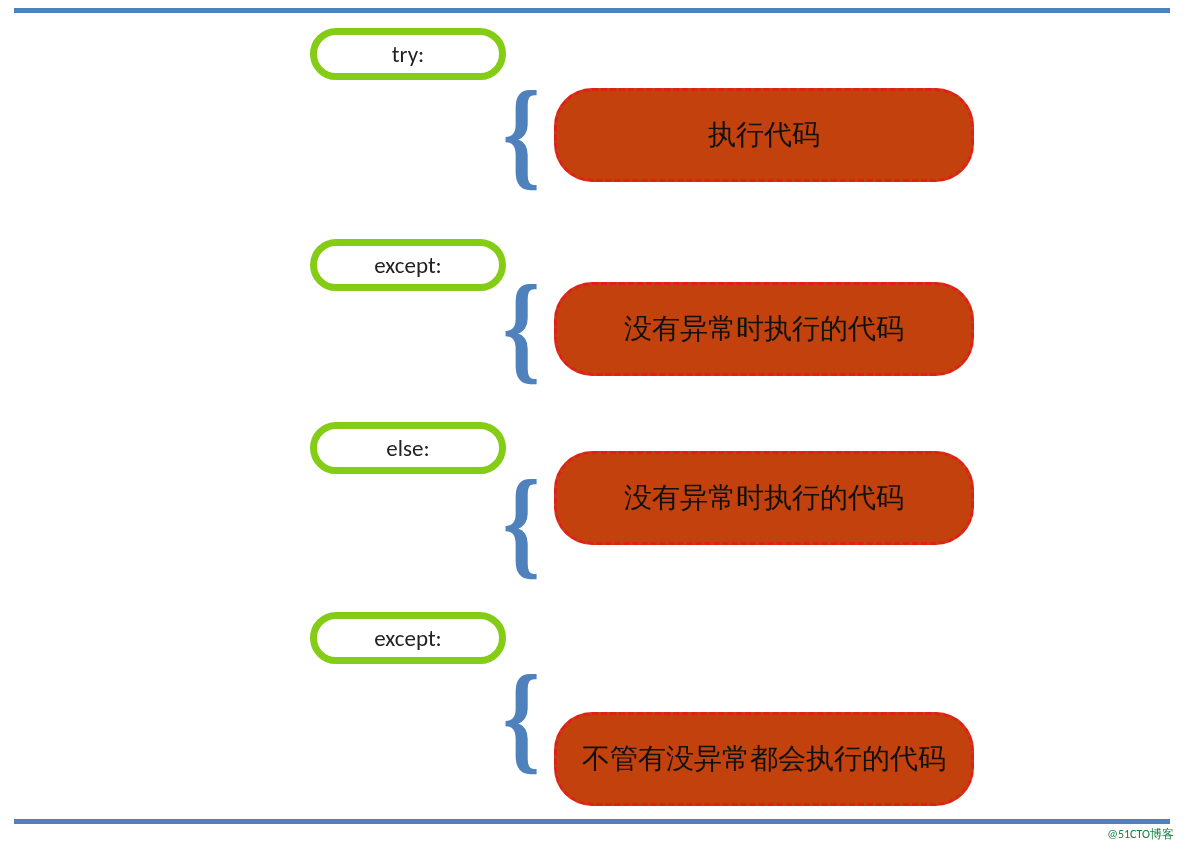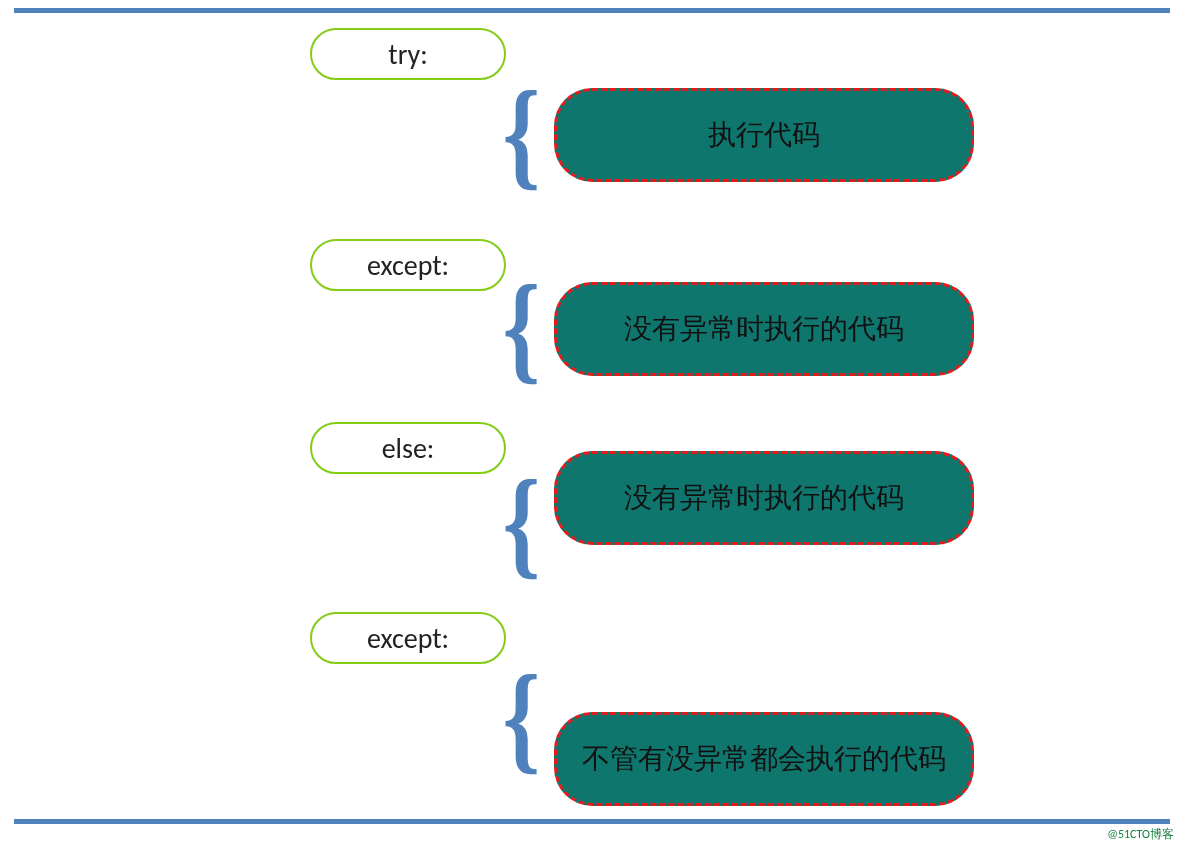"try:" .keyword-pill { border: 2px solid #84cc16 -> 7px solid #84cc16; font-size: 28px -> 23px }
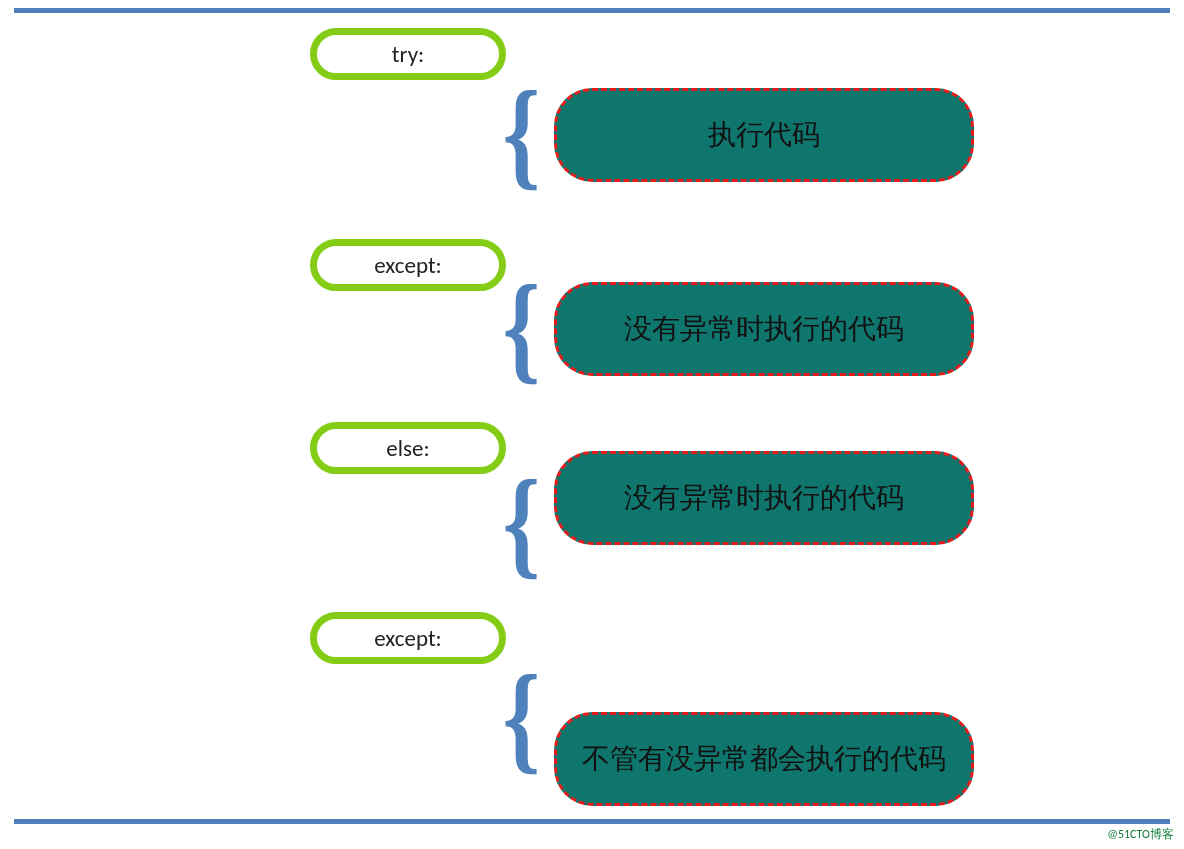"执行代码" .desc-pill { background: #0f766e -> #c2410c }
